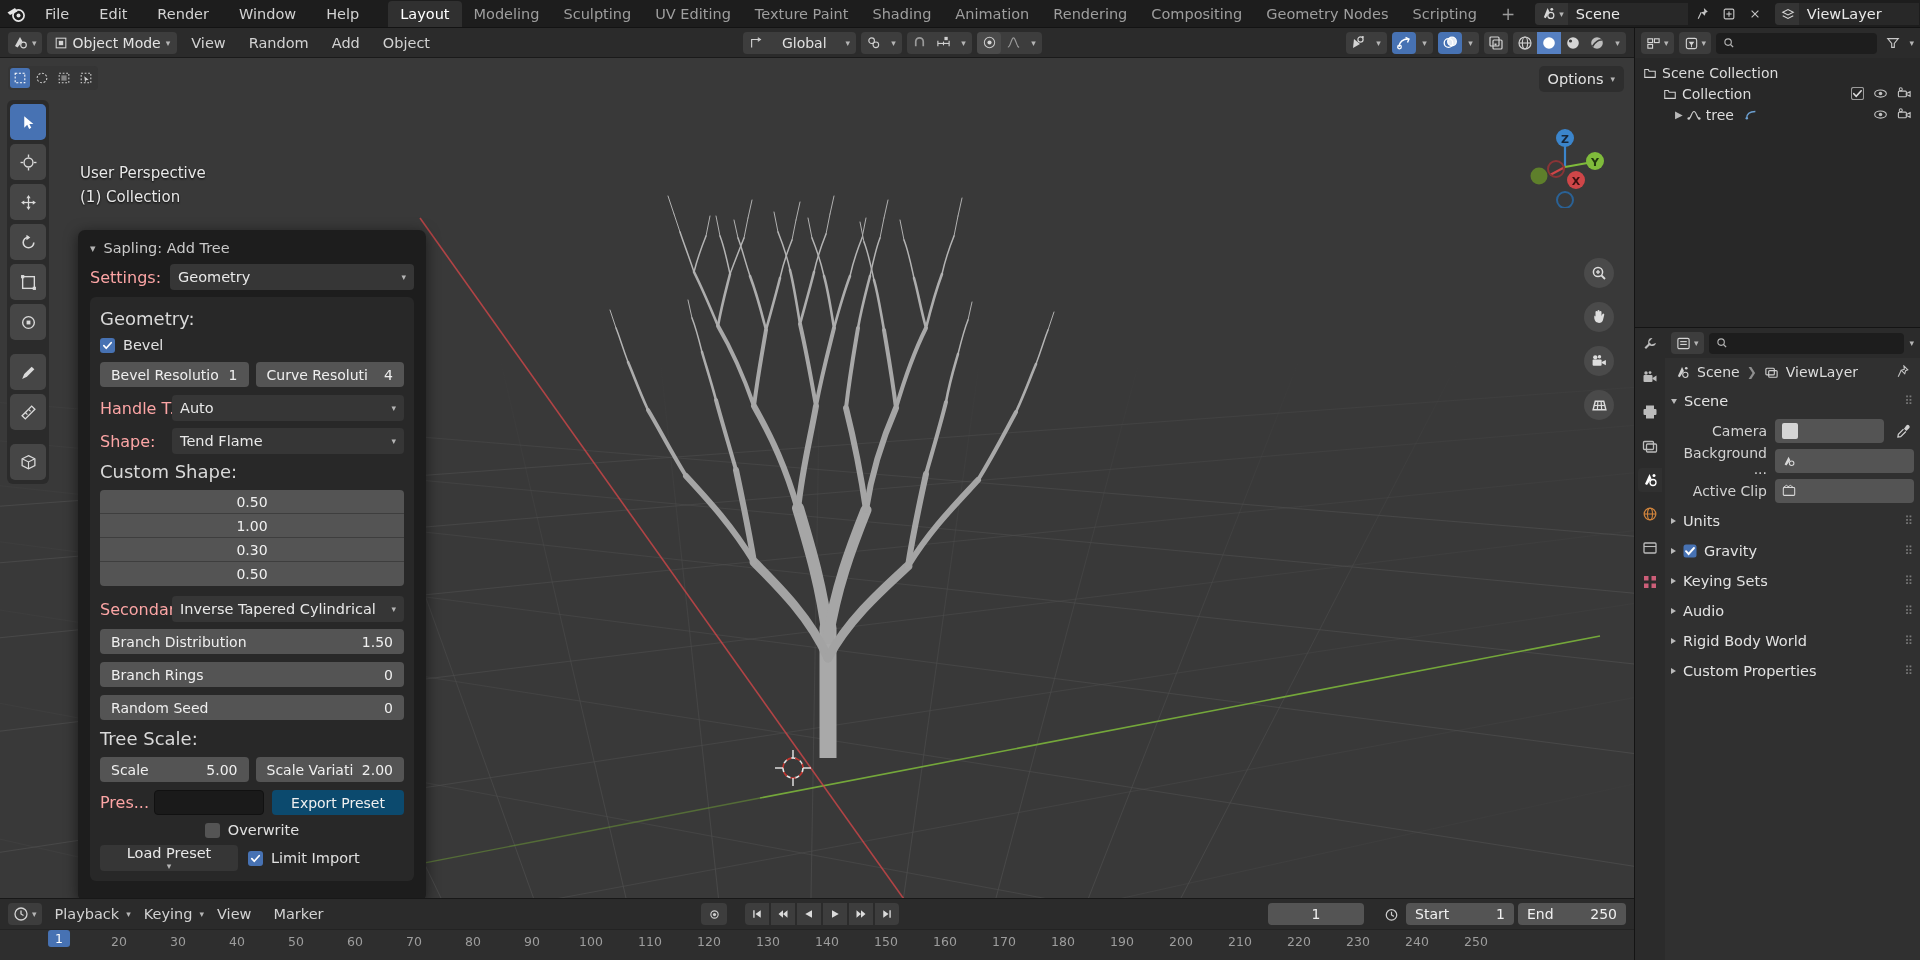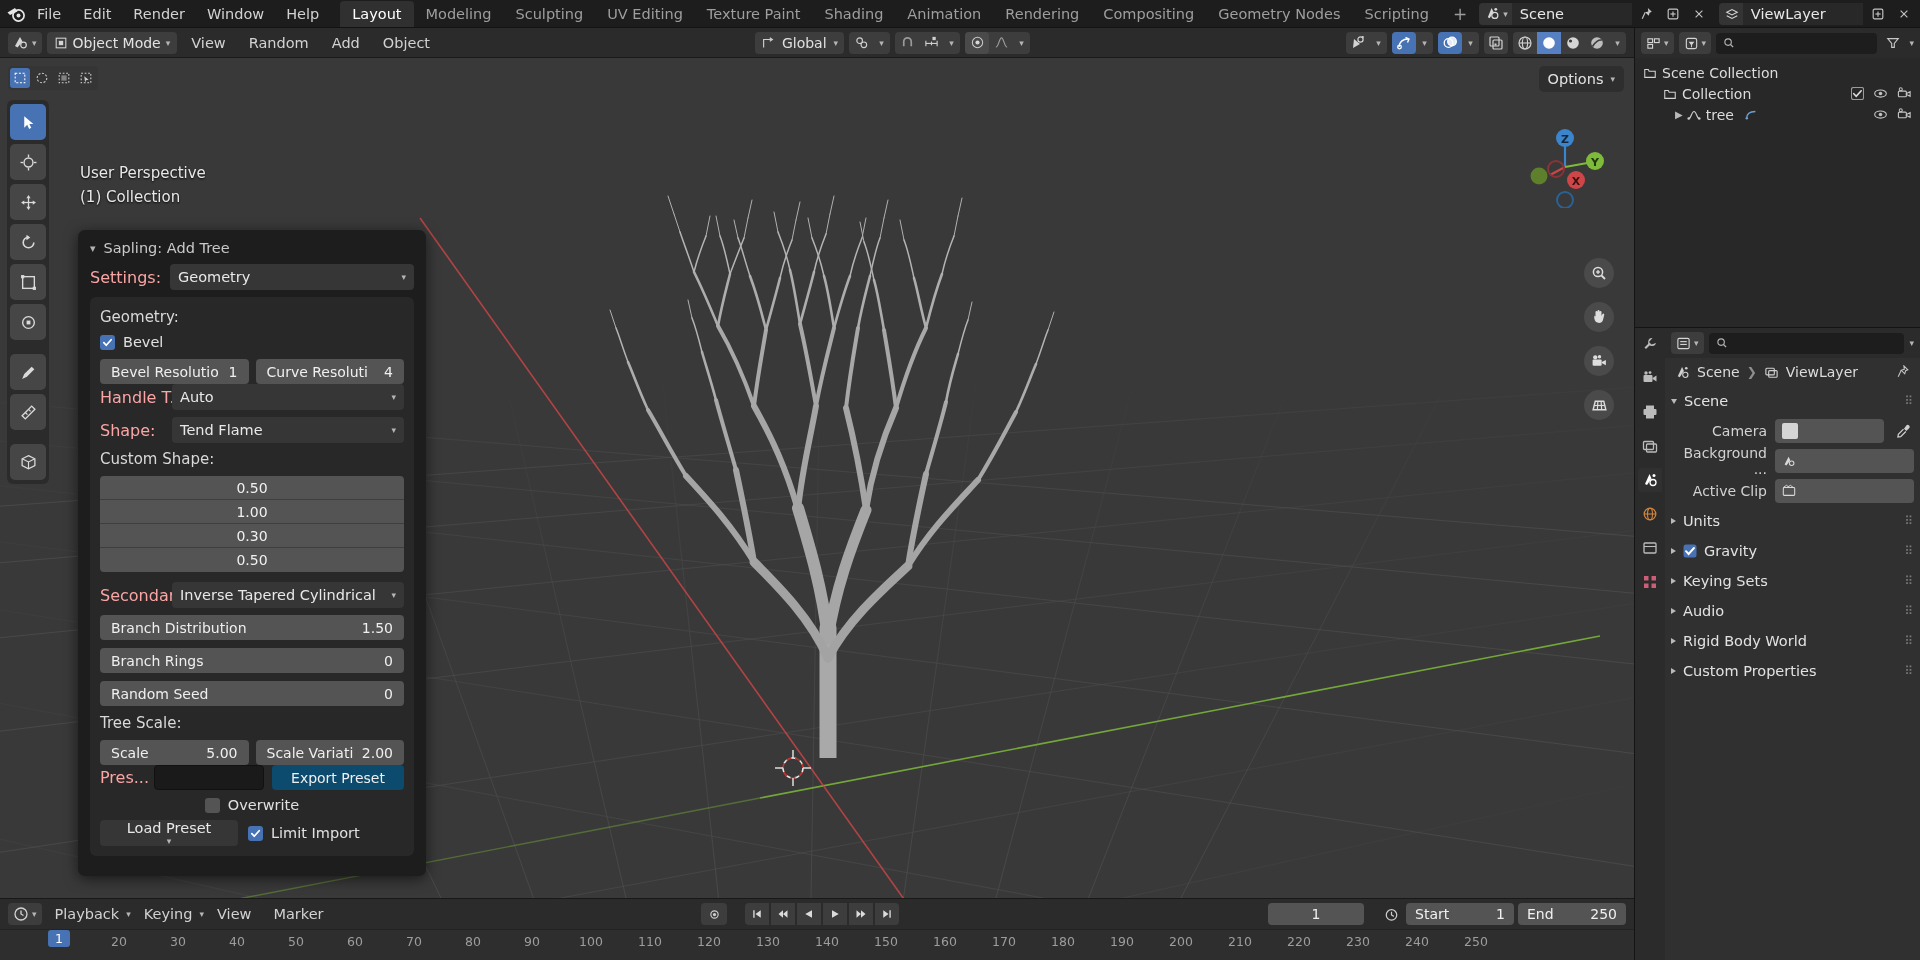"File" .topbar { gap: 0 -> 8px }
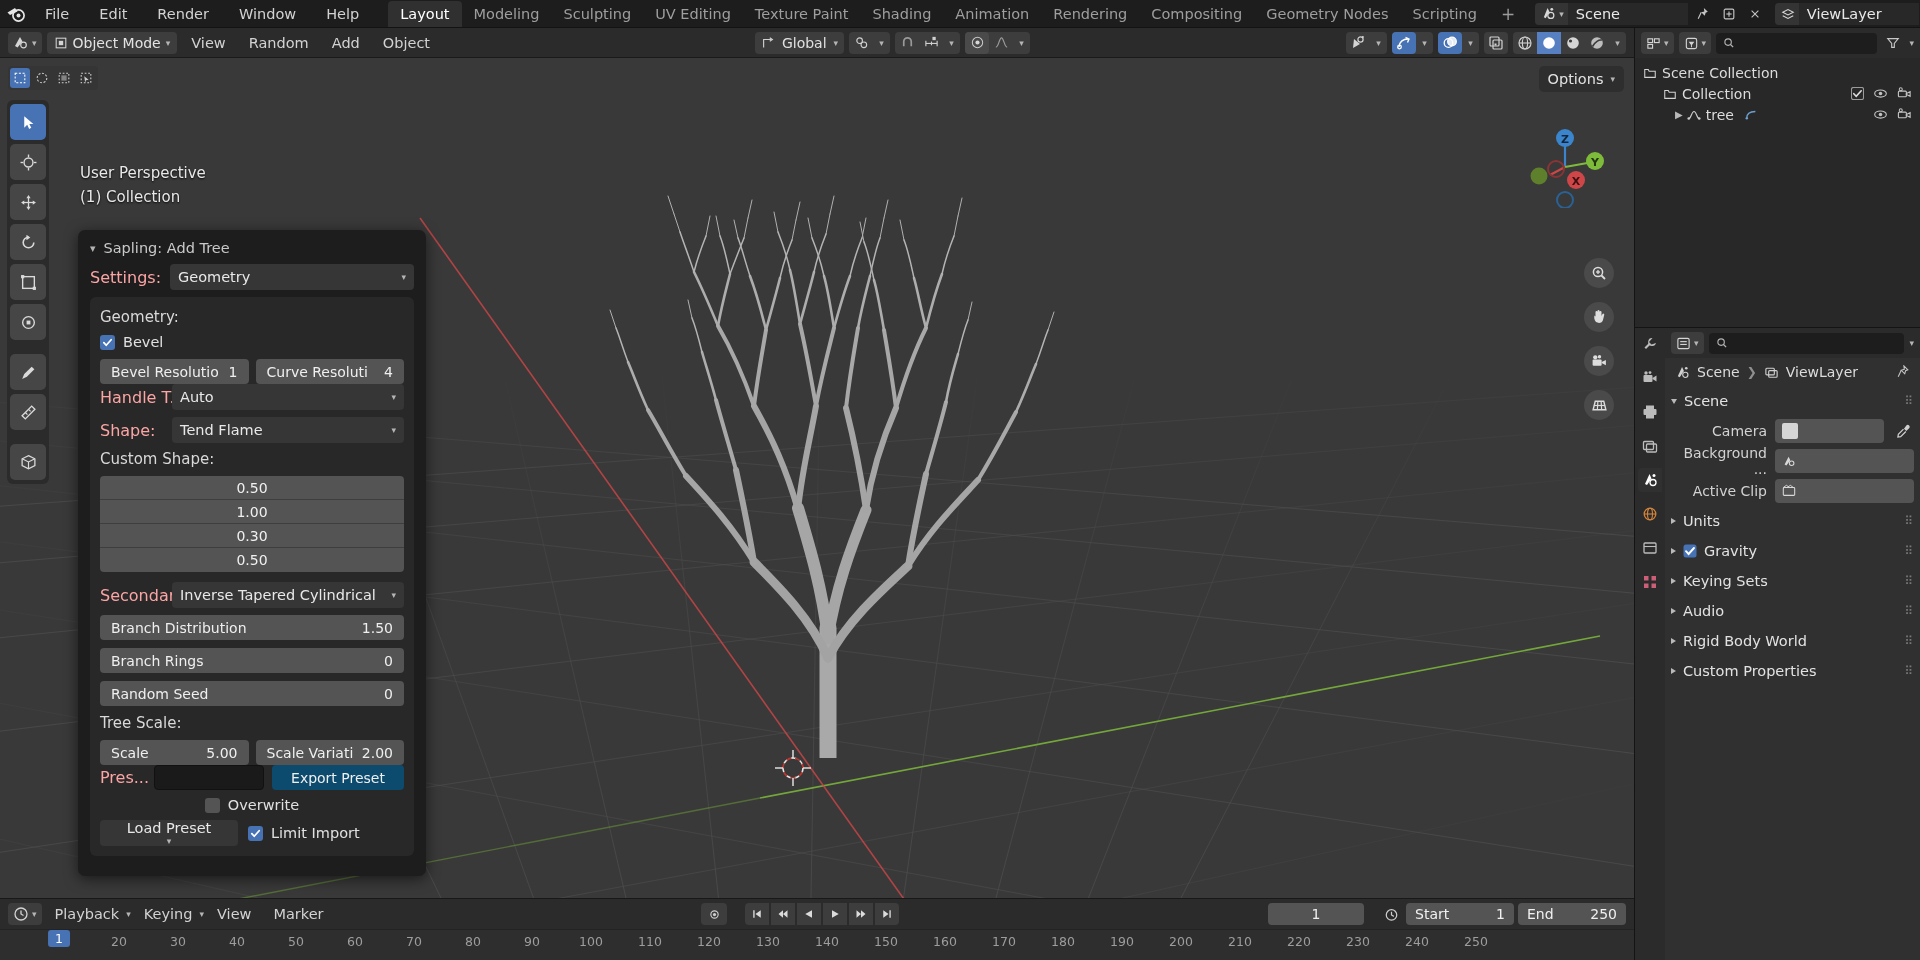"Global" div.grp { gap: 7px -> 19px }
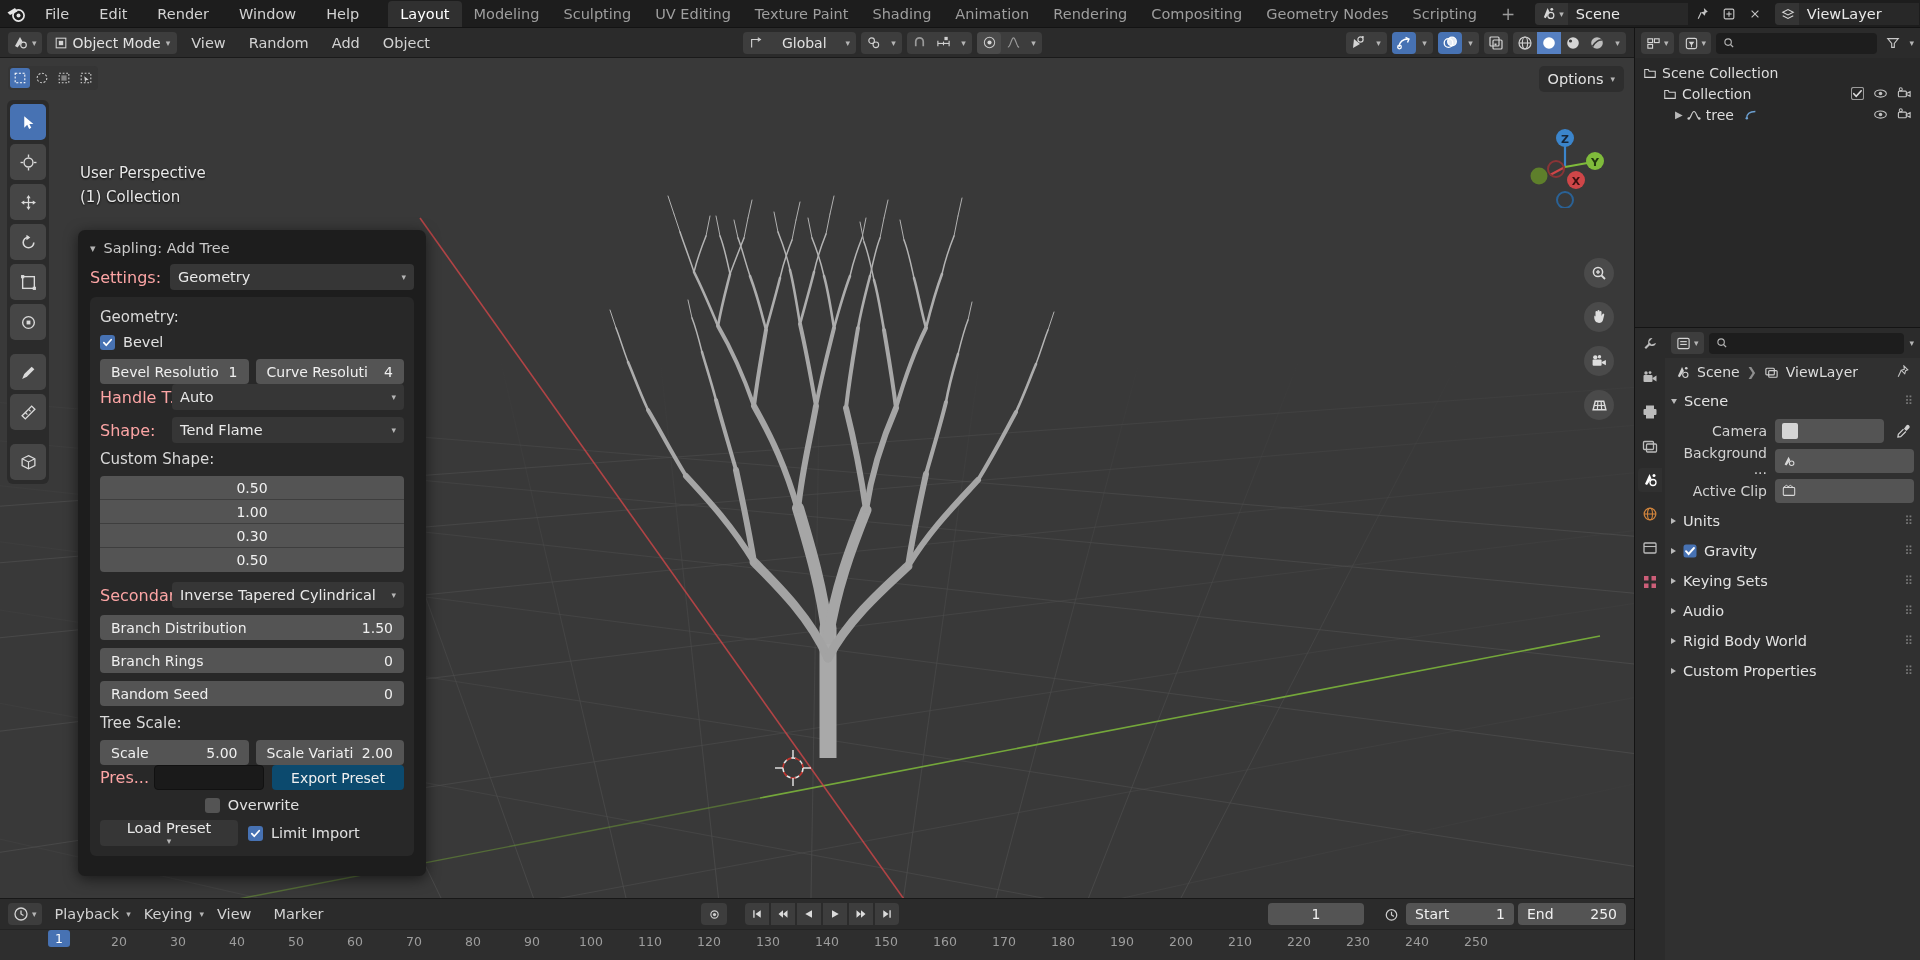"Geometry:" .sect-lbl { font-size: 15px -> 18px }
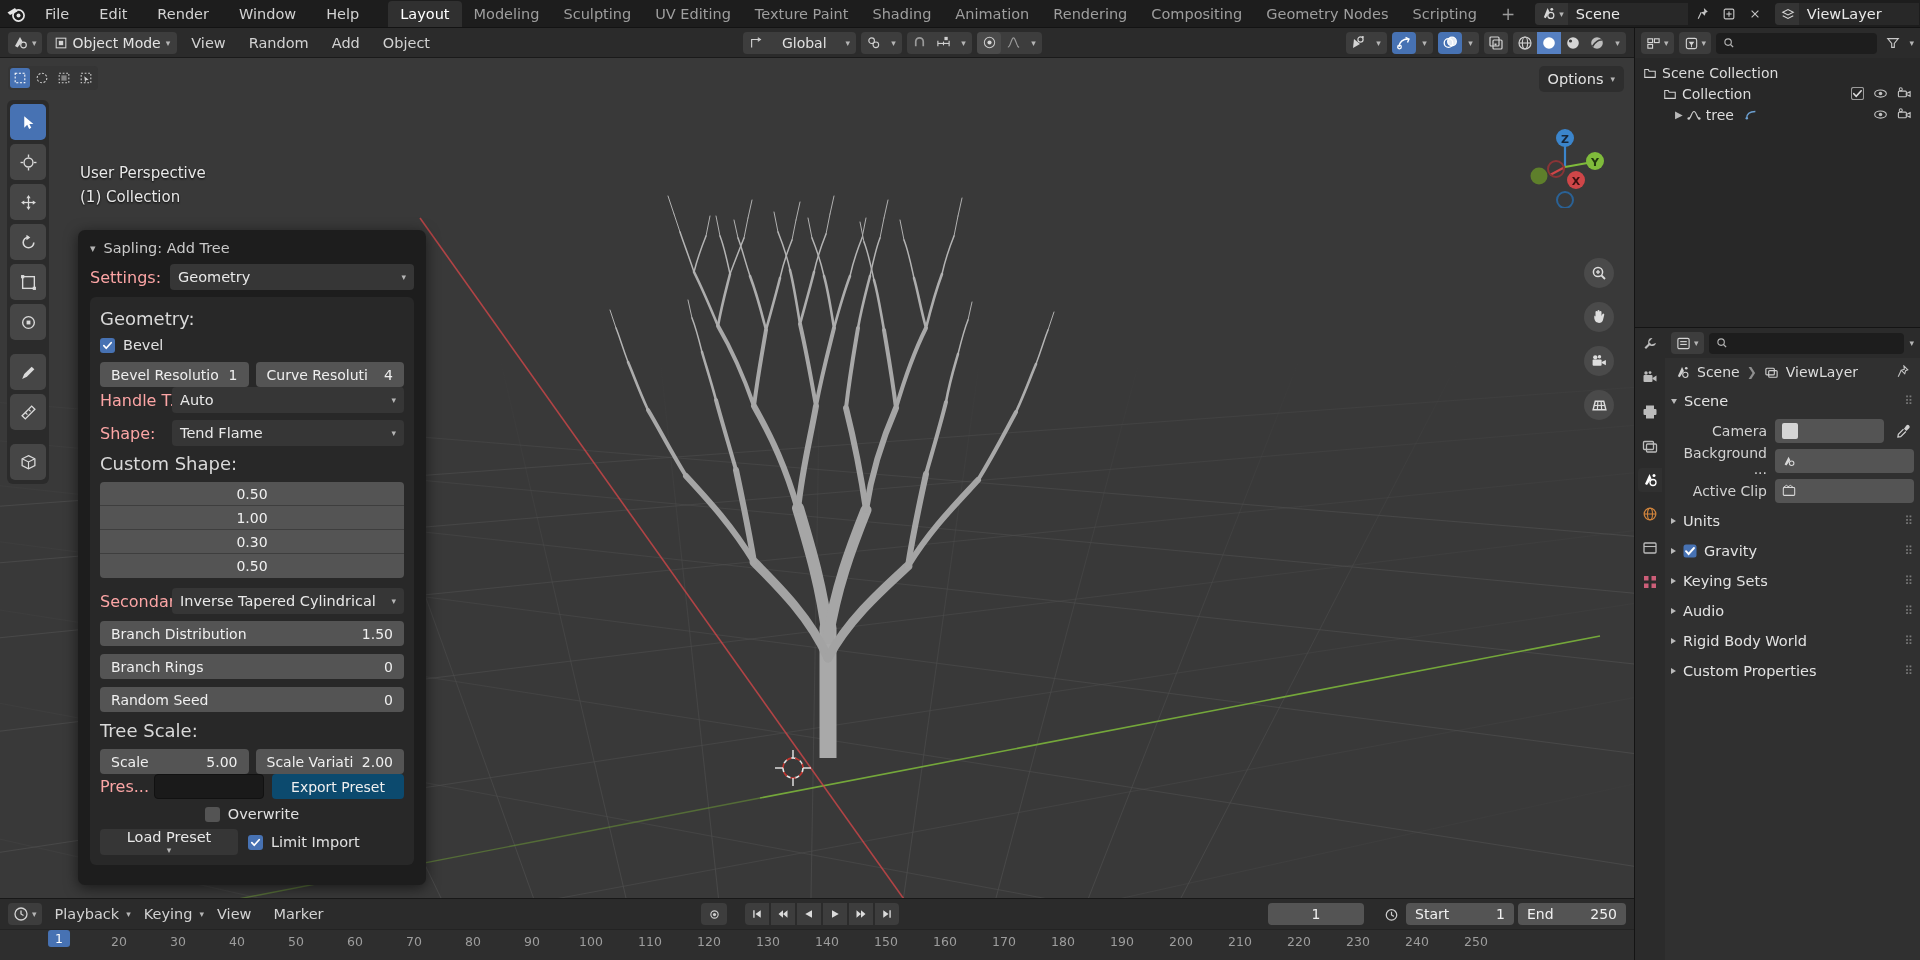"Bevel Resolutio" .num-row { margin-bottom: none -> 8px }
